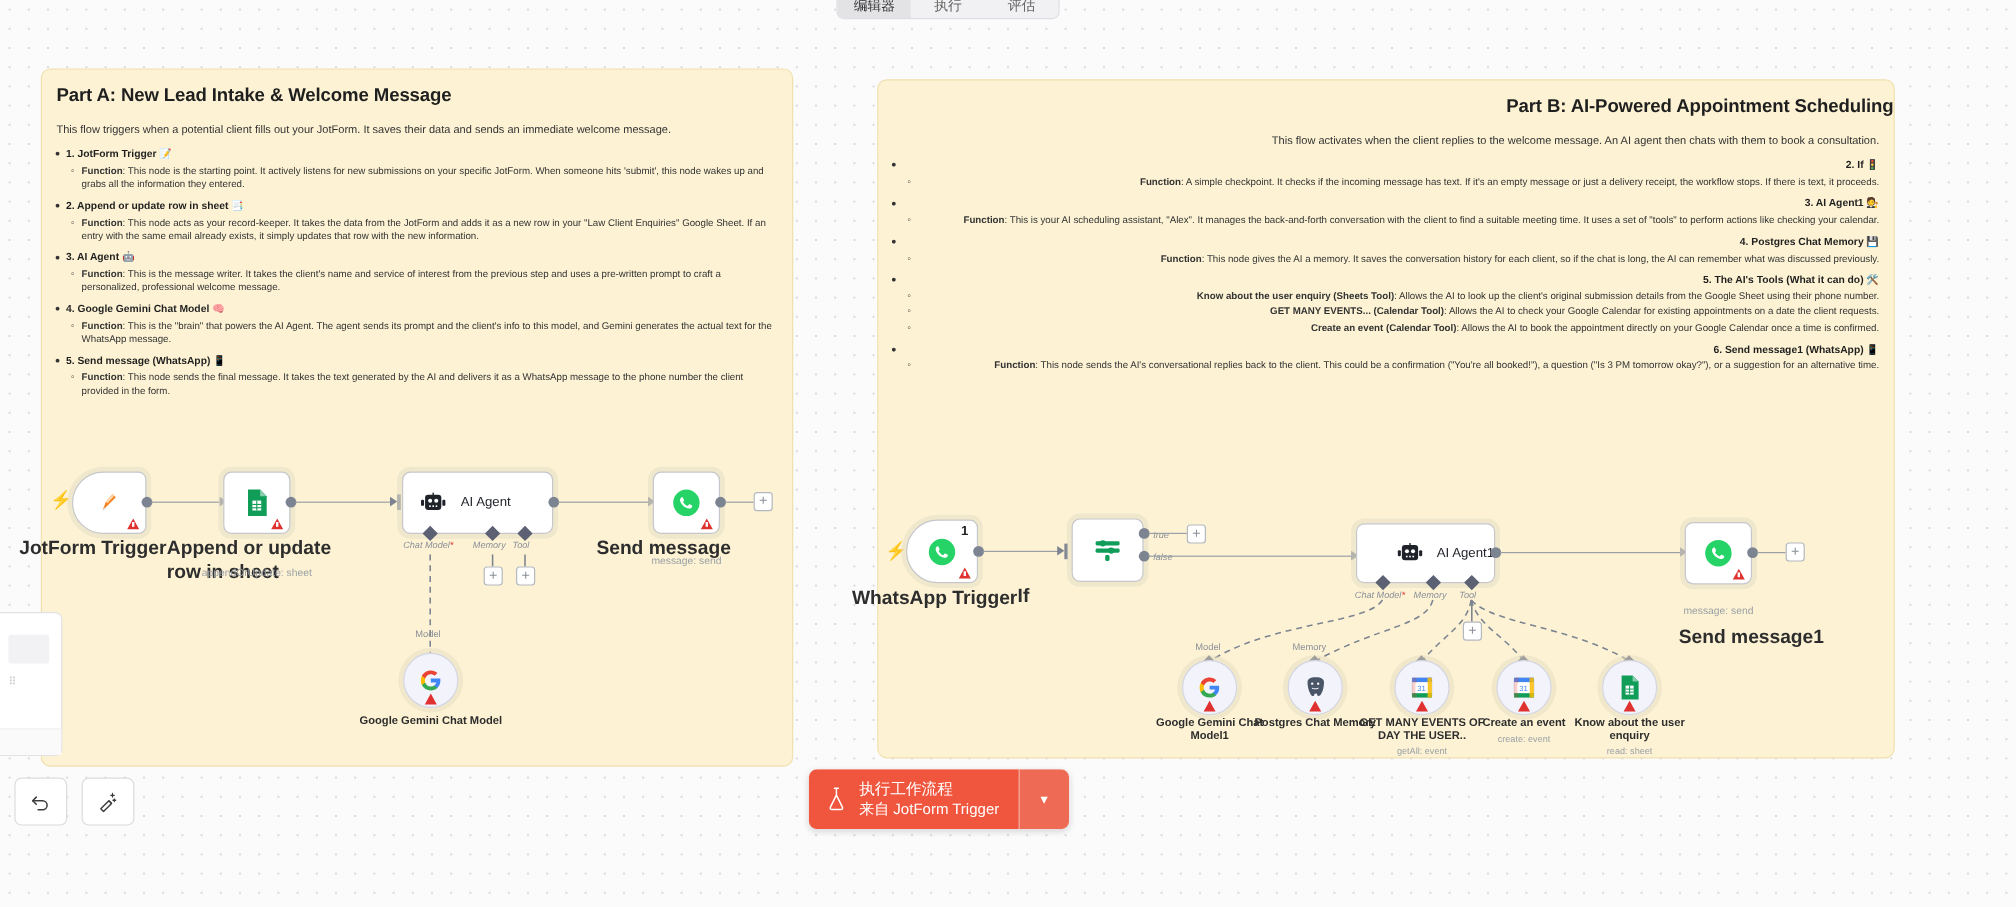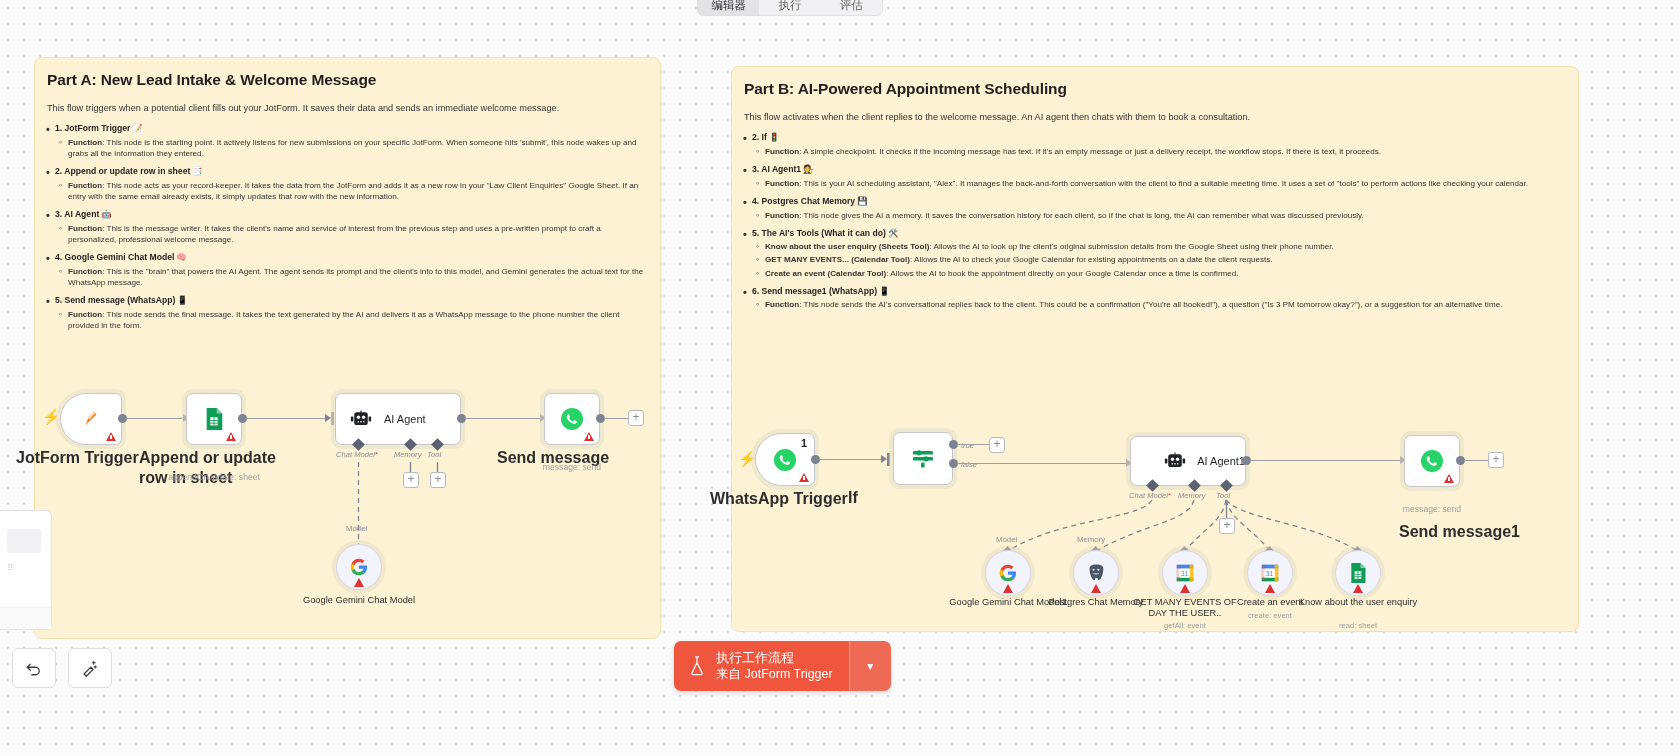"Part B: AI-Powered Appointment" .note.partB { text-align: none -> right }
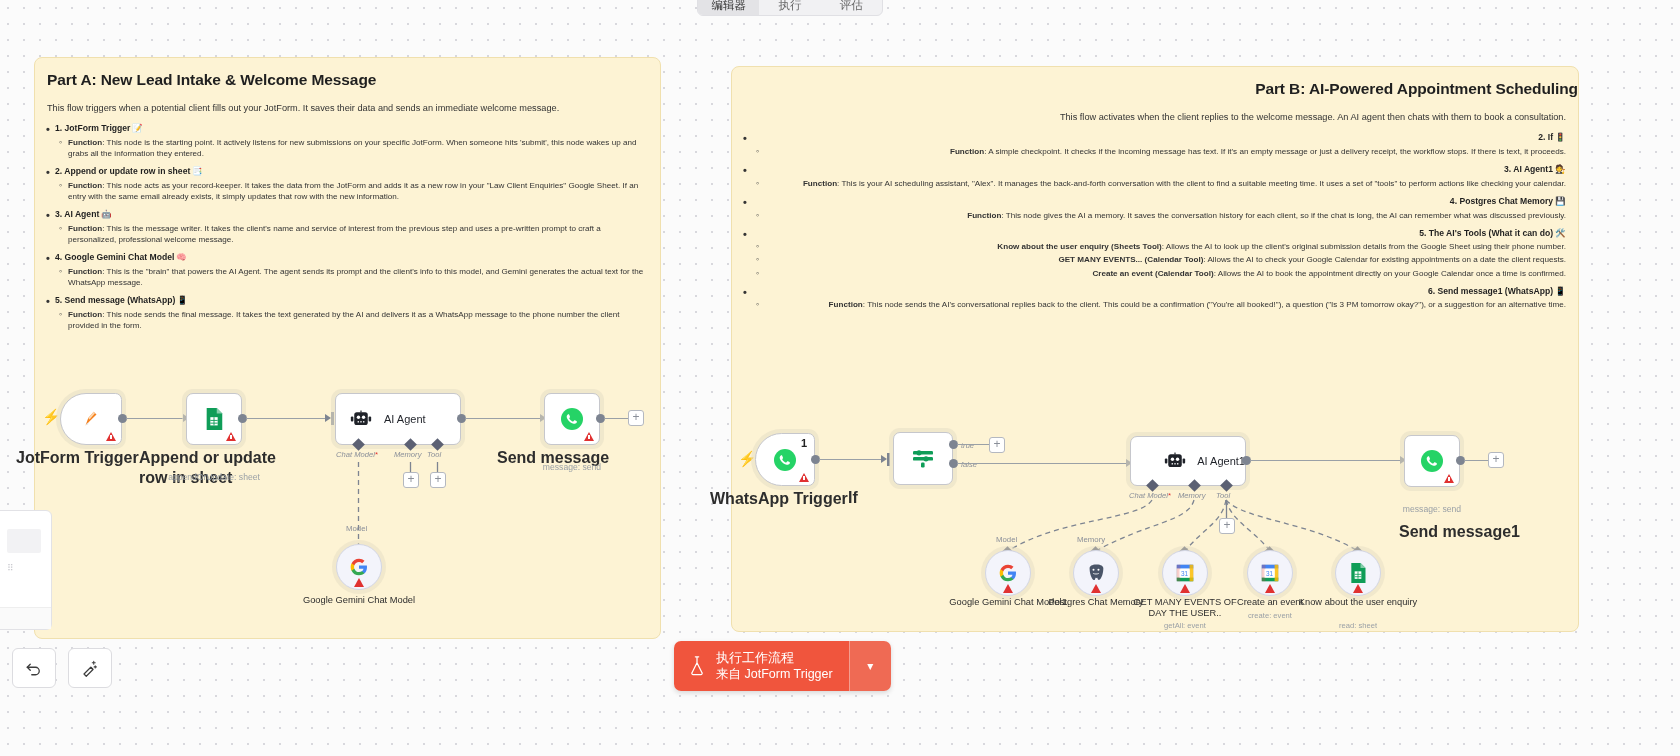"Google Gemini Chat Model" .sublabel { font-weight: normal -> bold }
